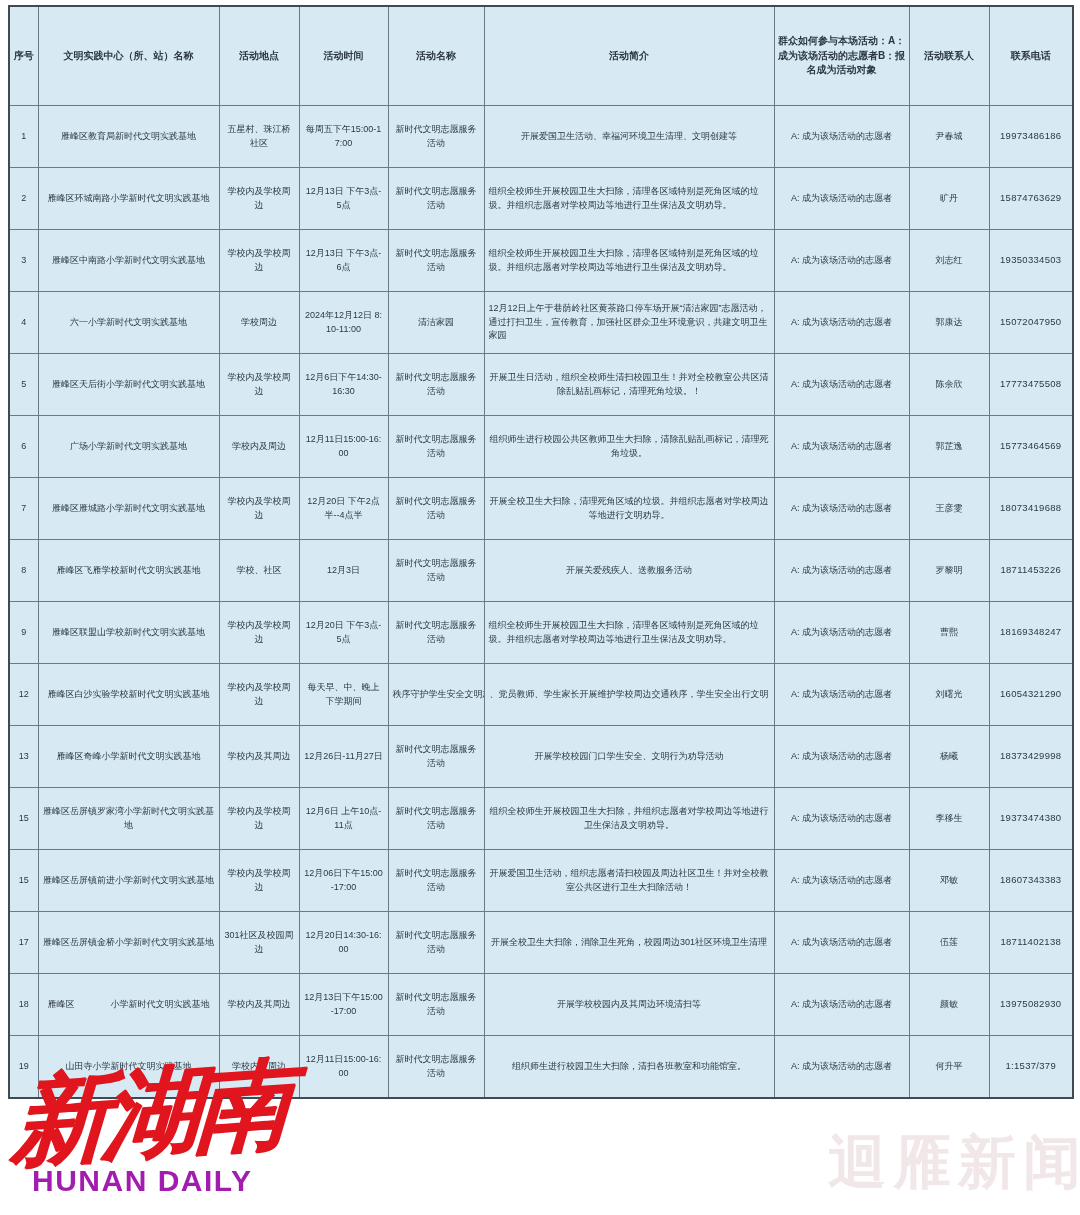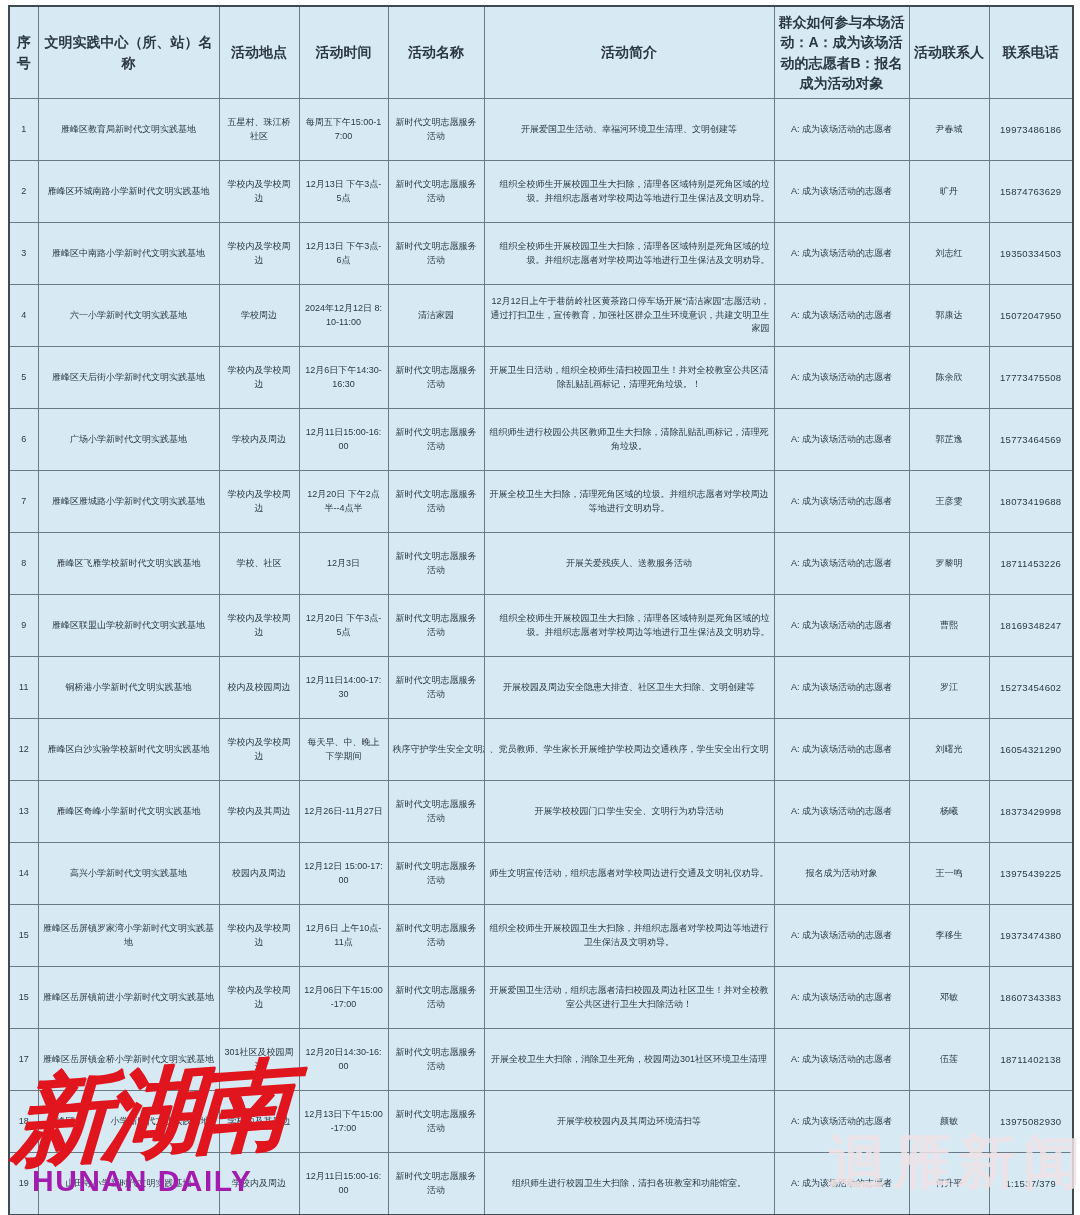"群众如何参与本场活动：A：成为该场活动的志愿者B：报名成为活动对象" .grid th { font-size: 14px -> 10px; padding: 5px 2px -> 18px 2px }
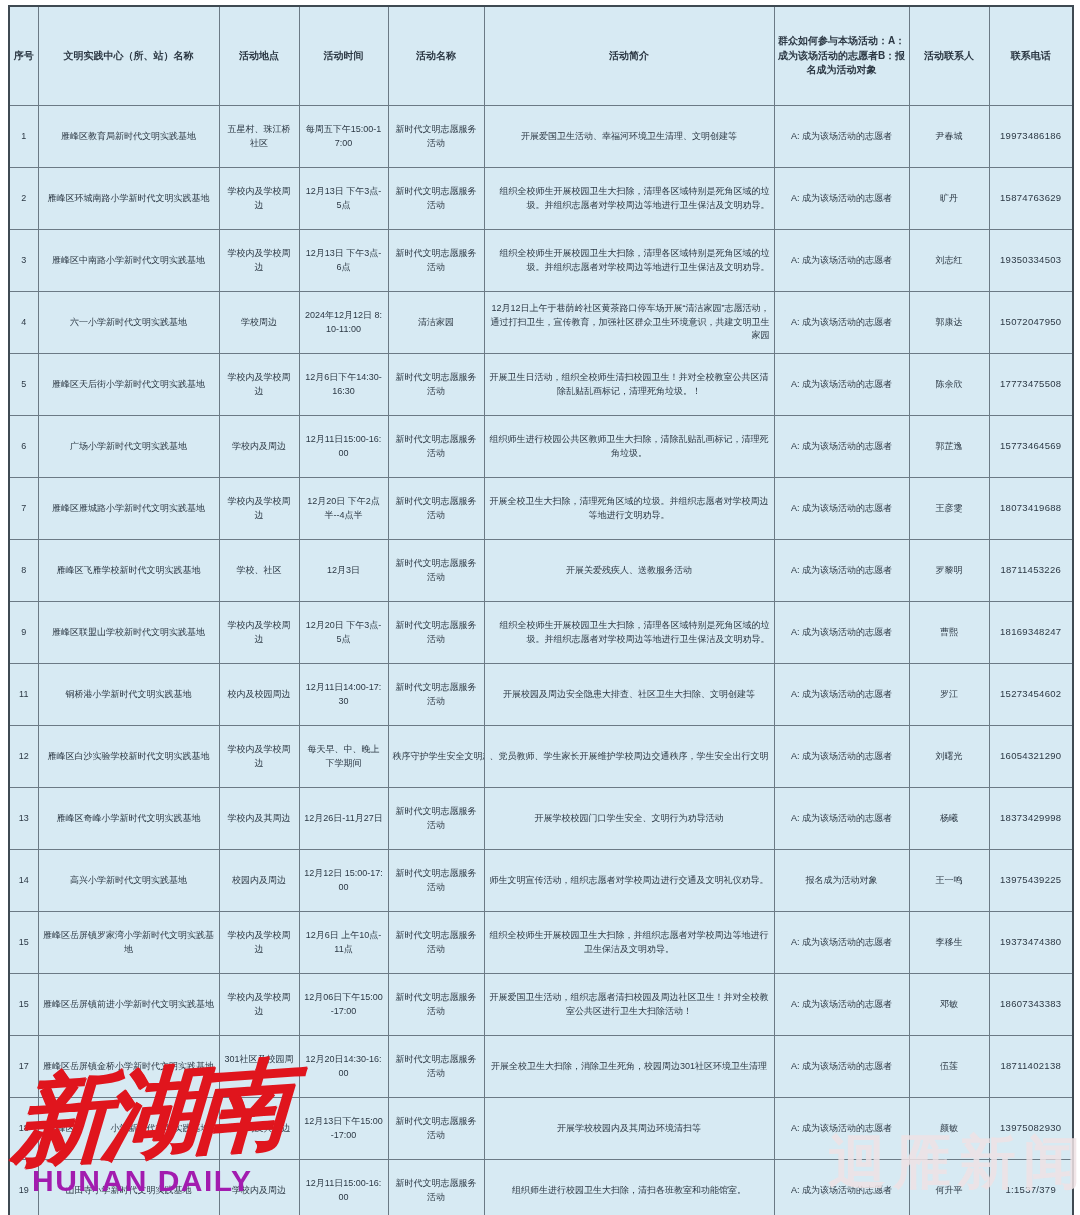"组织全校师生开展校园卫生大扫除，清理各区域特别是死角区域的垃圾。并组织志愿者对学" .grid td.left { text-align: right -> left }
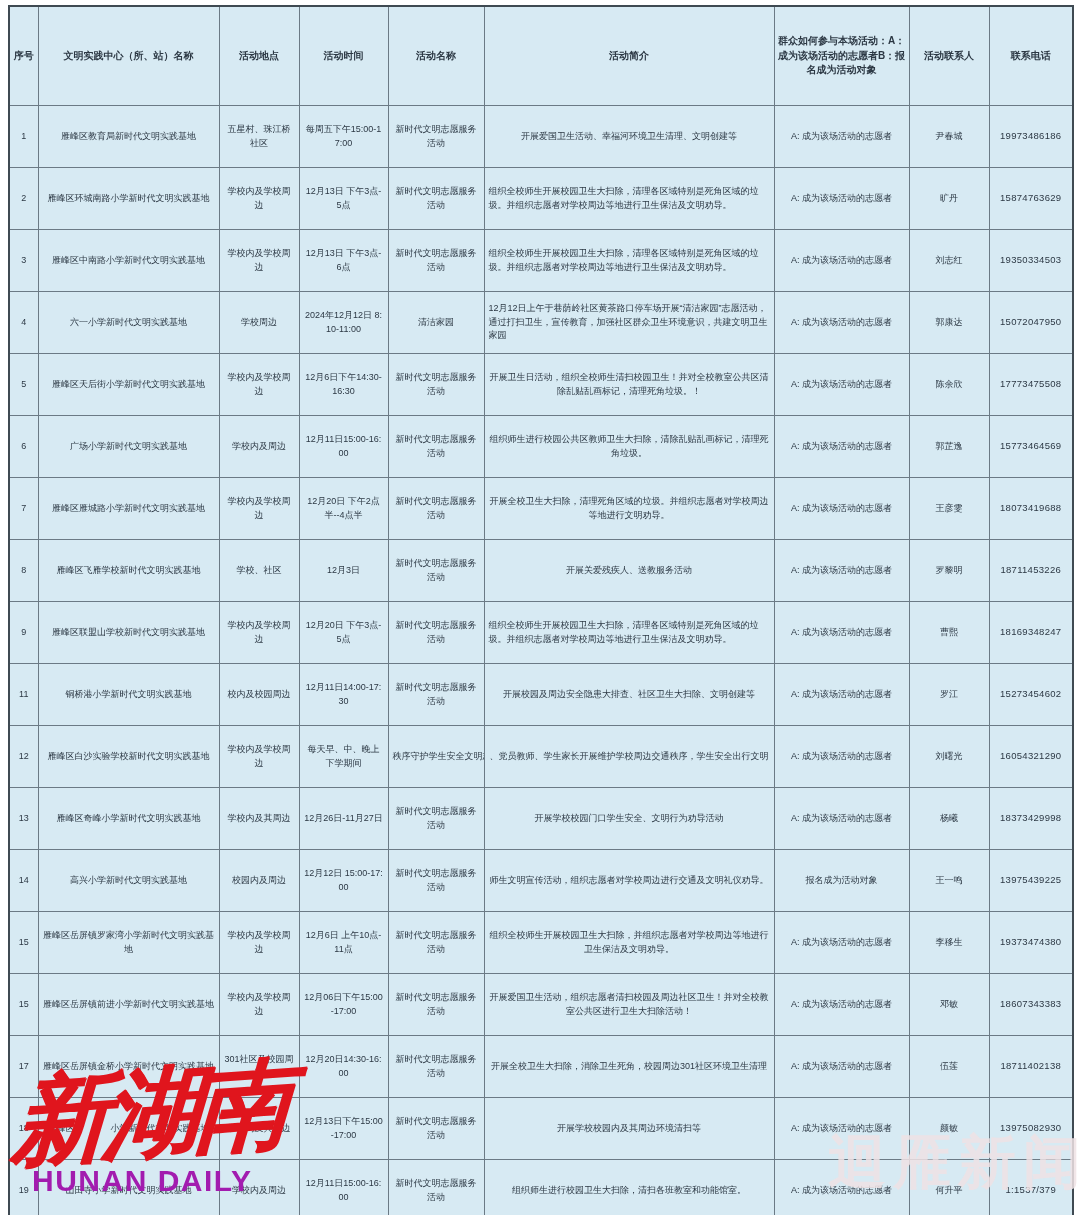"11" tr { html: <tr> <td>11</td> <td>铜桥港小学新时代文明实践基地</td> <td>校内及校园周边</td> <td>12月11日14:00-17:30</td> <td>新时代文明志愿服务活动</td> <td>开展校园及周边安全隐患大排查、社区卫生大扫除、文明创建等</td> <td>A: 成为该场活动的志愿者</td> <td>罗江</td> <td>15273454602</td> </tr> -> none }
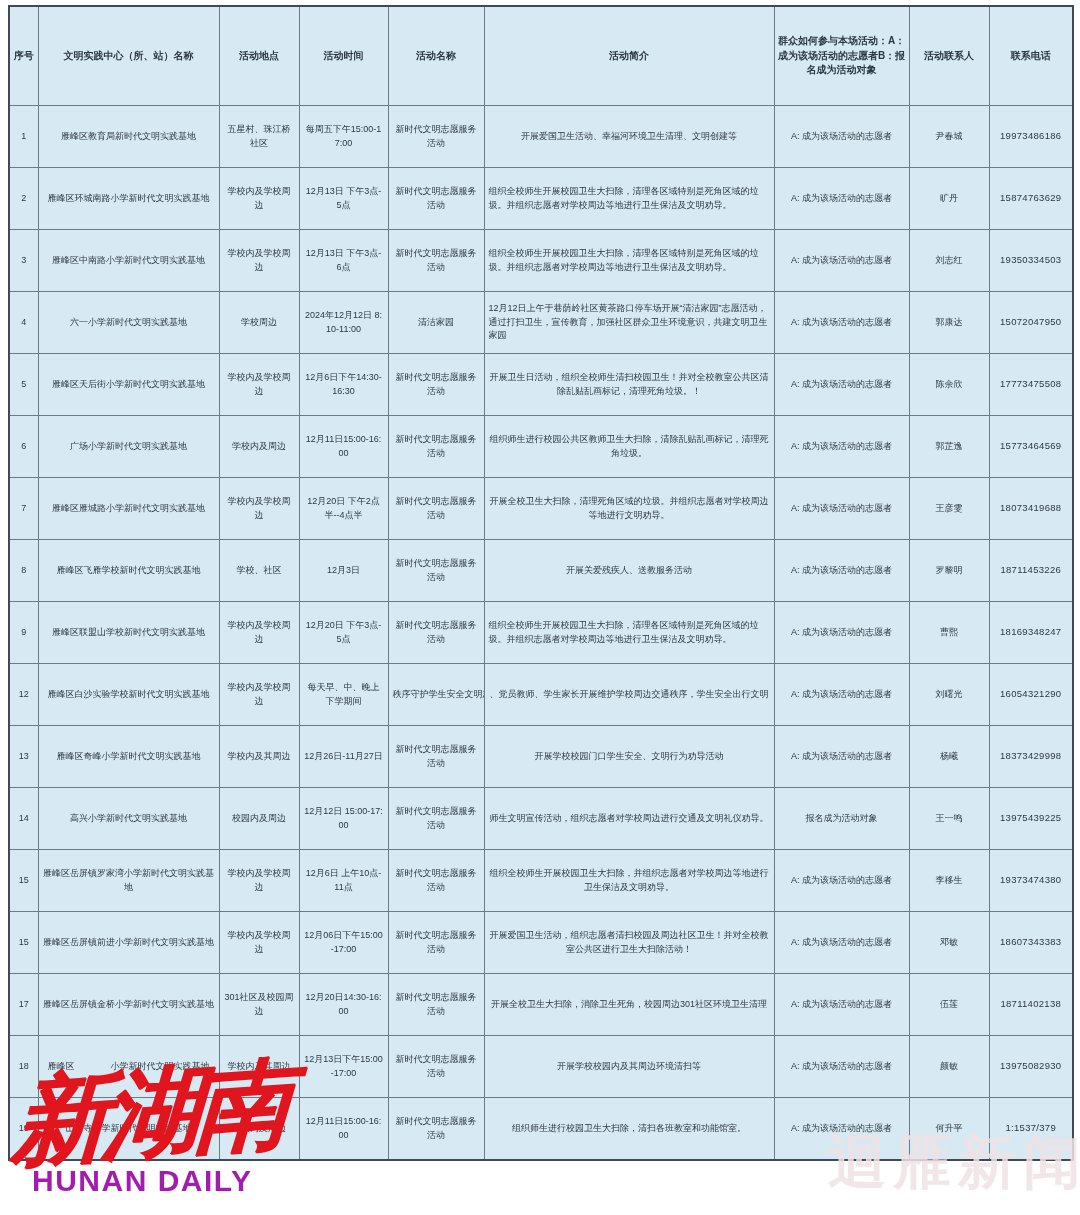"14" tr { html: <tr> <td>14</td> <td>高兴小学新时代文明实践基地</td> <td>校园内及周边</td> <td>12月12日 15:00-17:00</td> <td>新时代文明志愿服务活动</td> <td>师生文明宣传活动，组织志愿者对学校周边进行交通及文明礼仪劝导。</td> <td>报名成为活动对象</td> <td>王一鸣</td> <td>13975439225</td> </tr> -> none }
